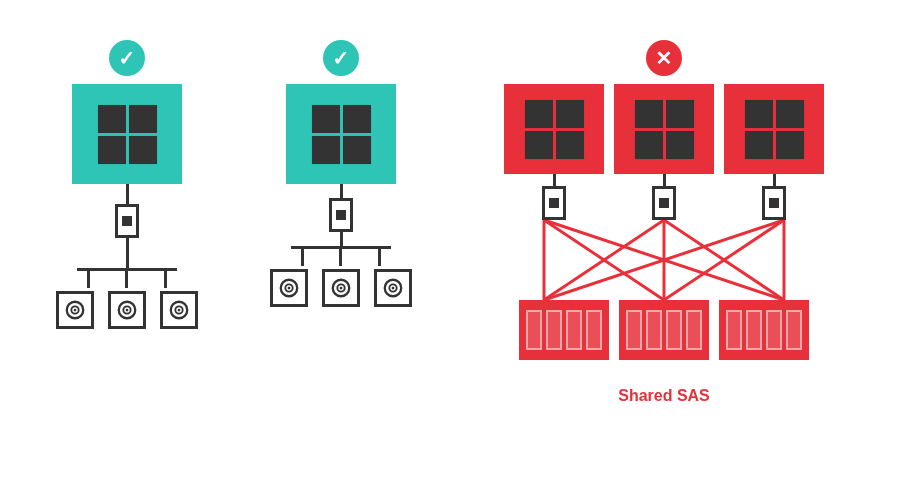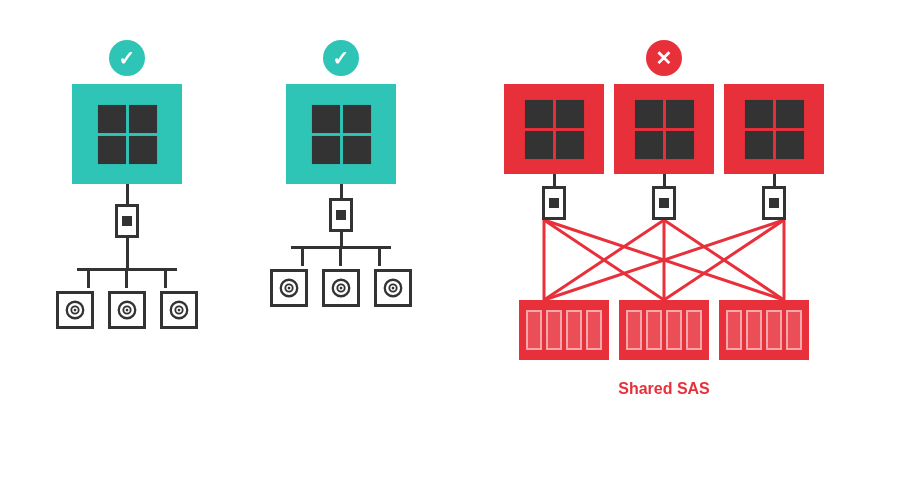"Shared SAS" div.diagram-label { margin-top: 20px -> 27px }
